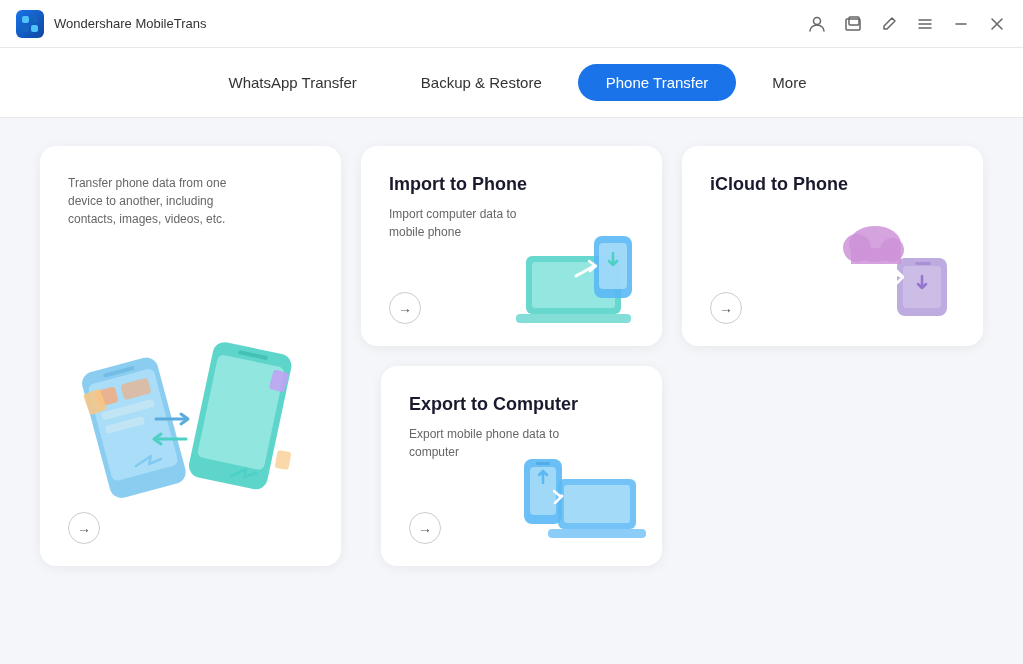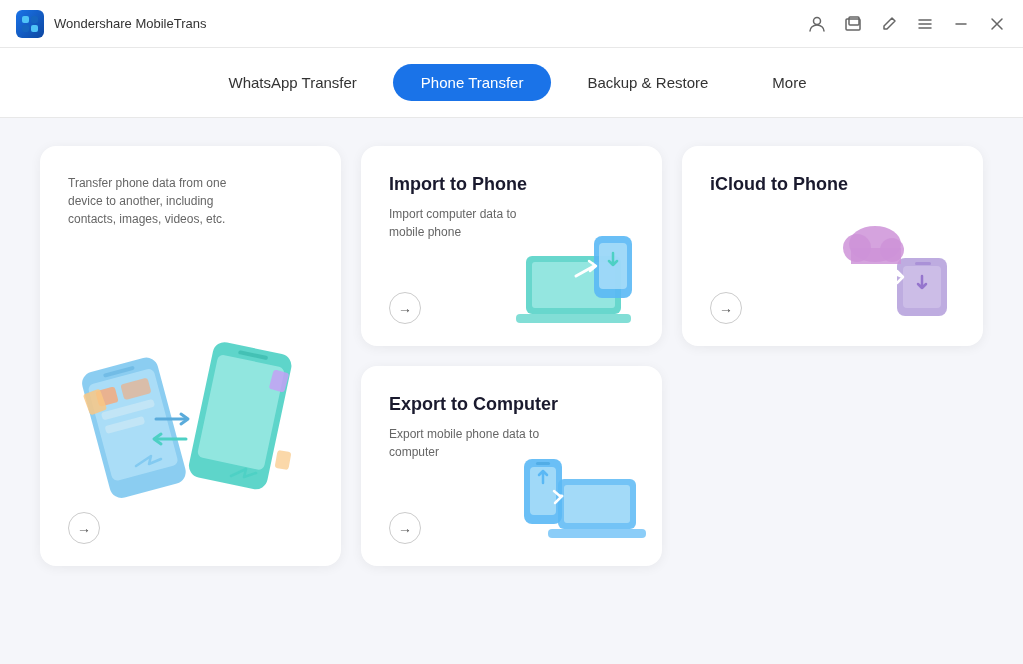"Phone Transfer" button.nav-tab { order: before "Backup & Restore" -> after "Backup & Restore" }
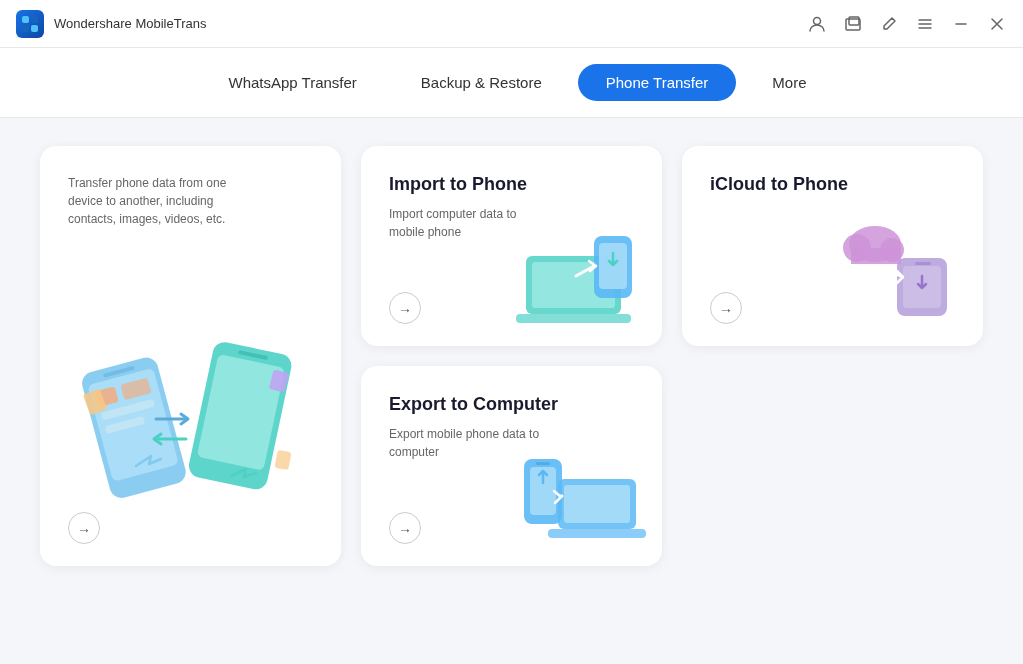"Export to Computer" div.card { margin-left: none -> 20px }
